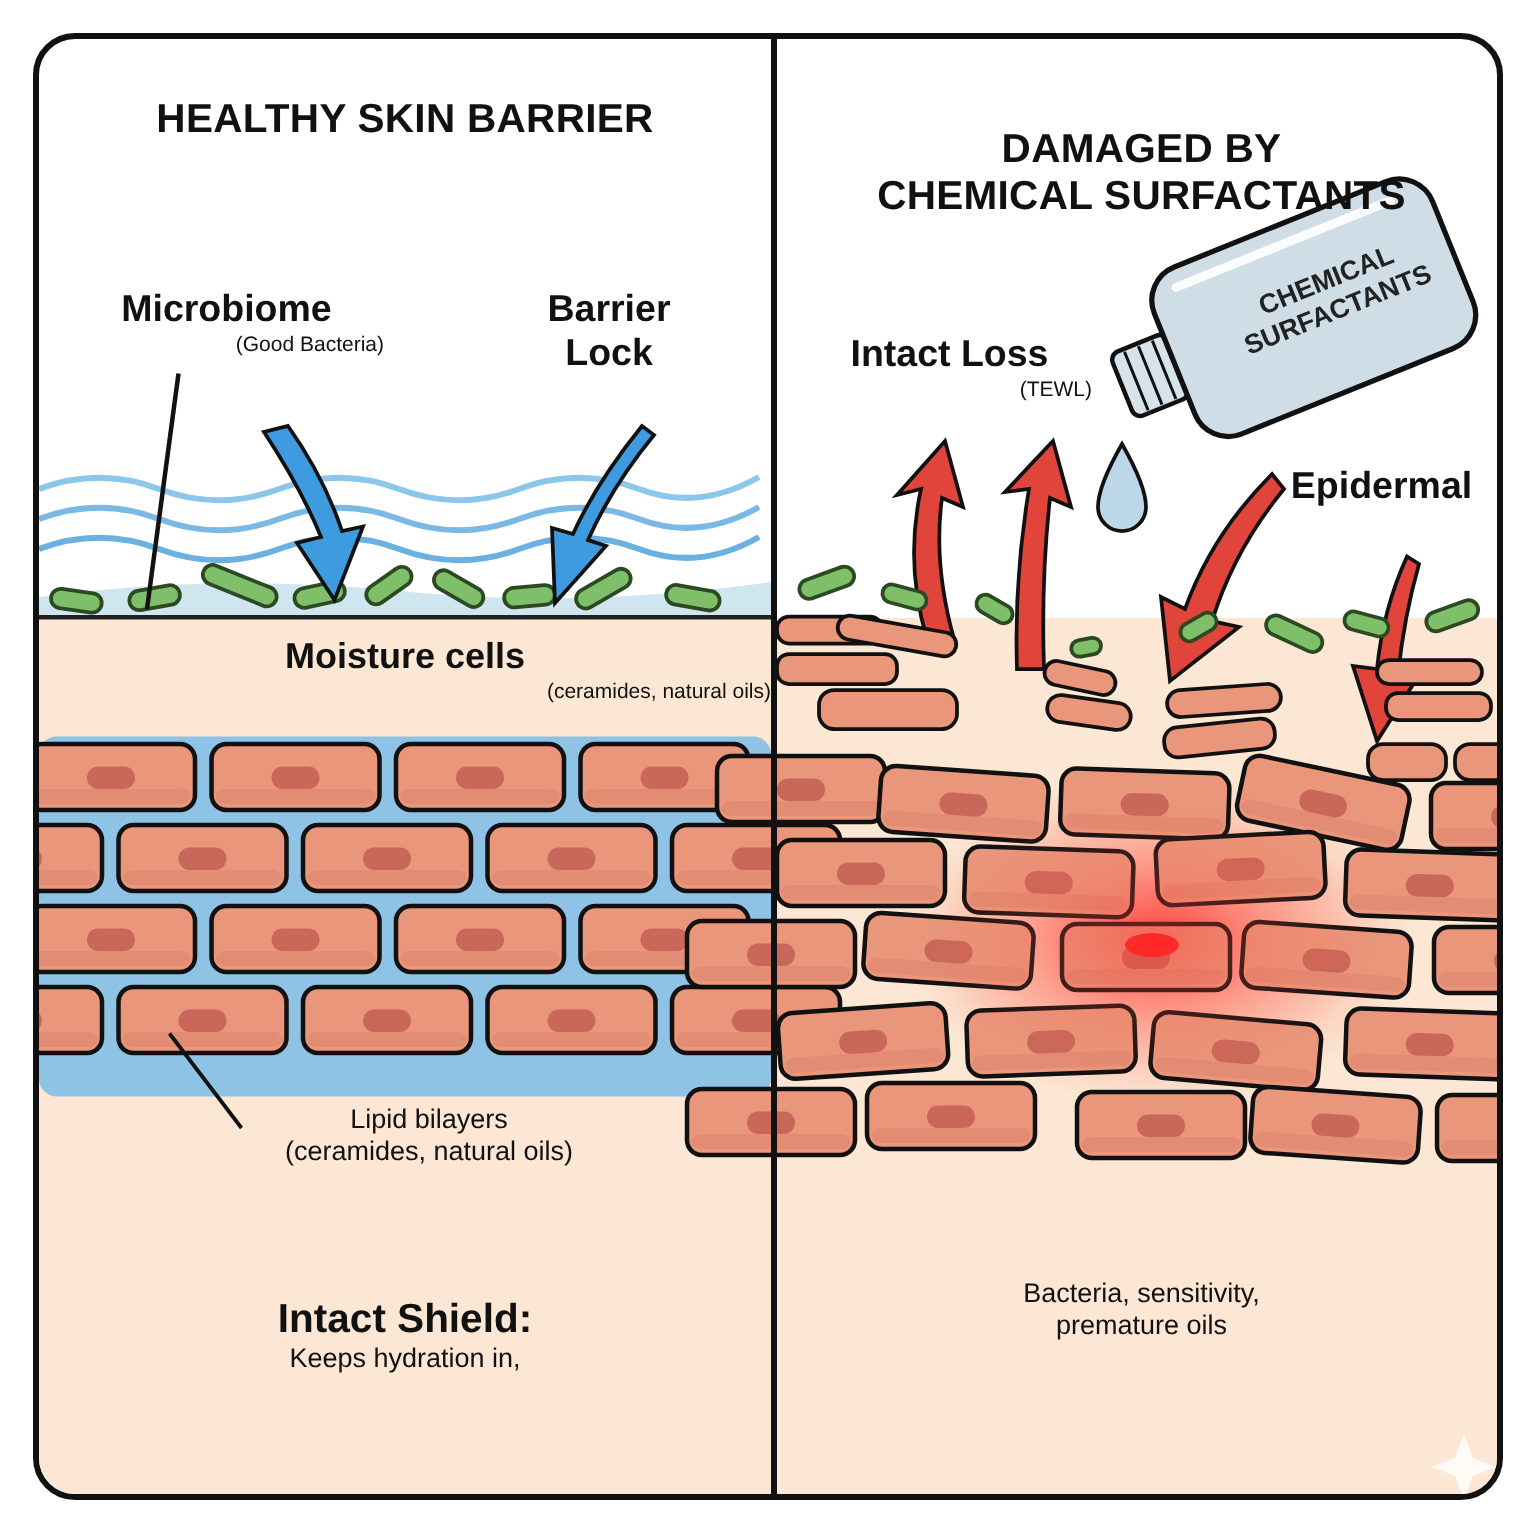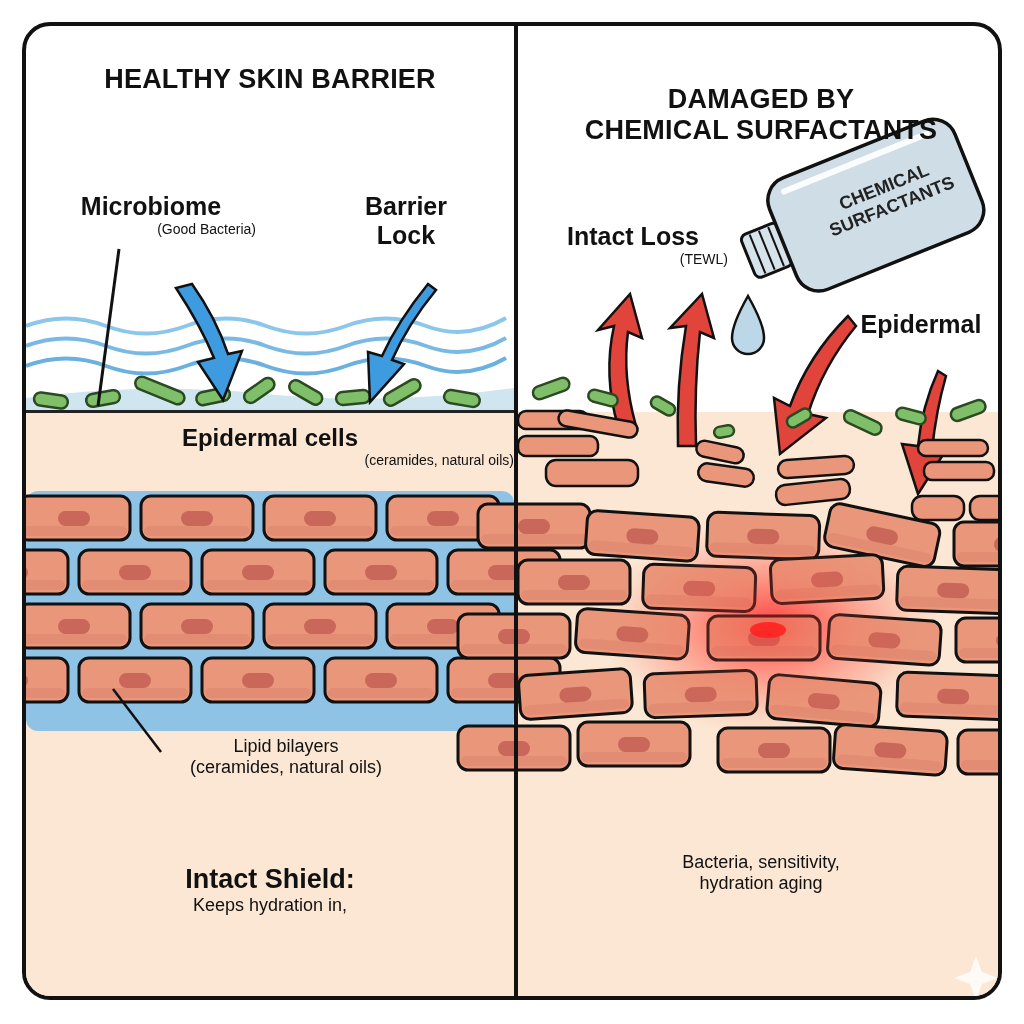"Epidermal cells" div.lbl-b { text: Epidermal -> Moisture }
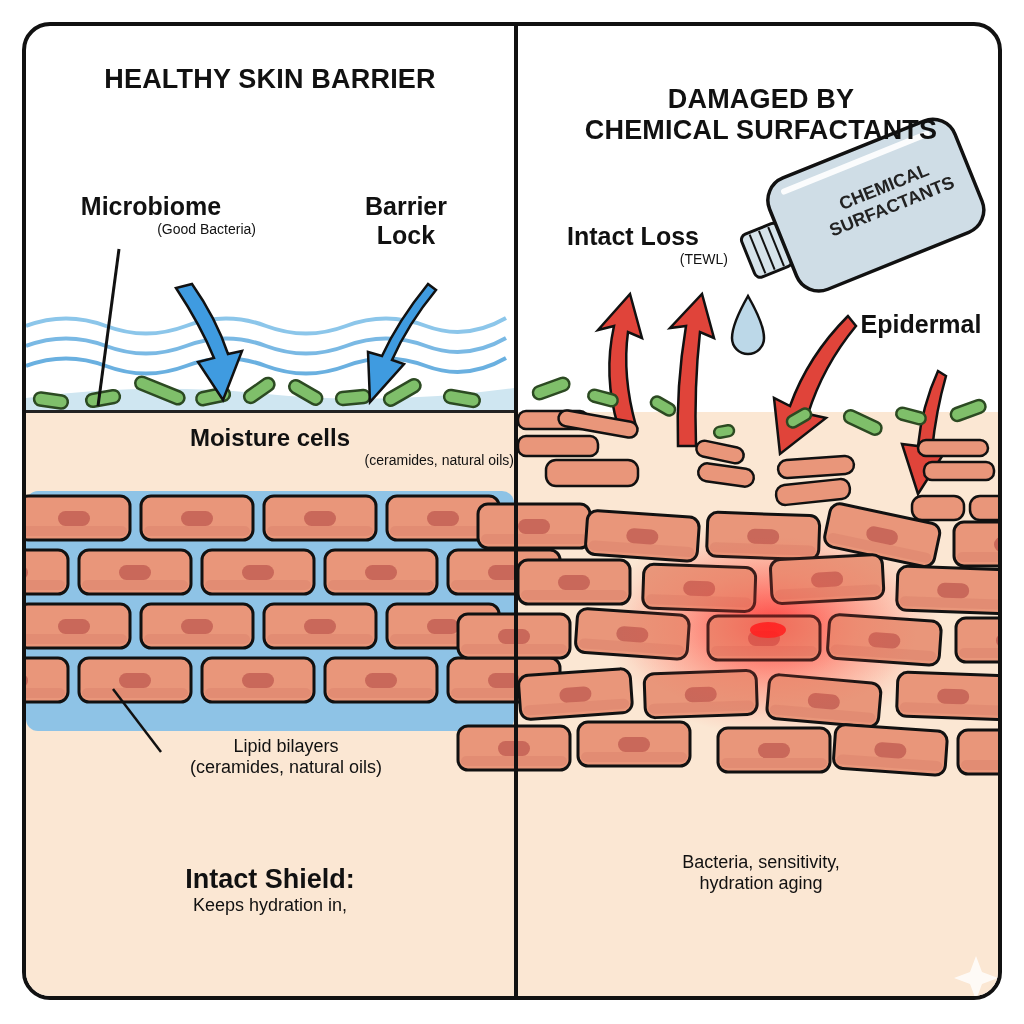"hydration aging" div.sum { text: hydration aging -> premature oils }
